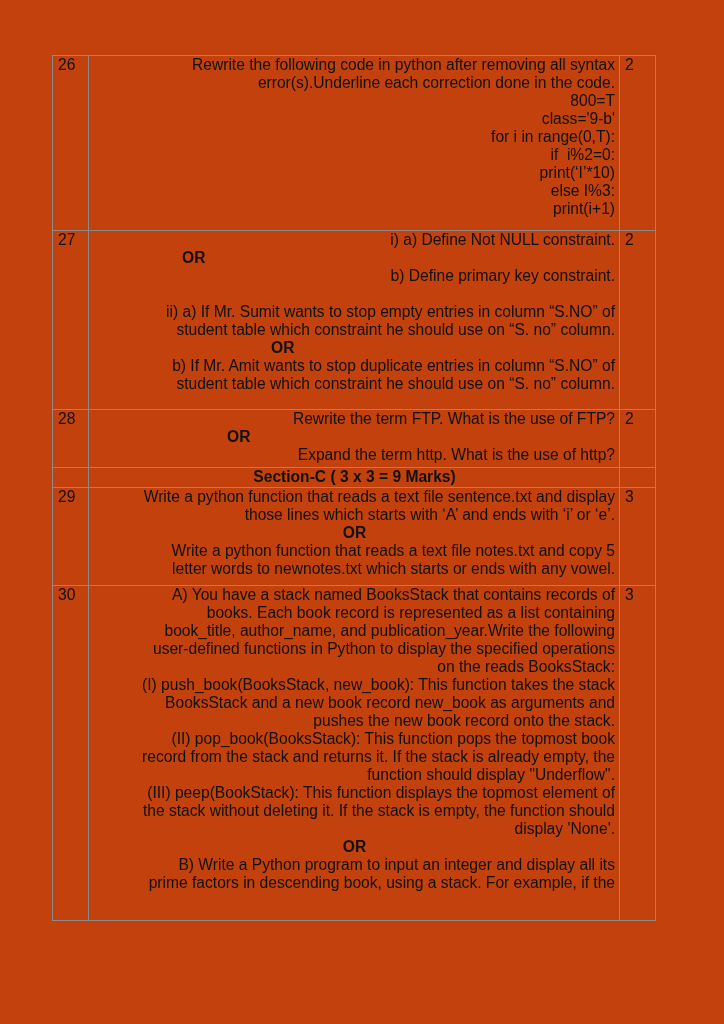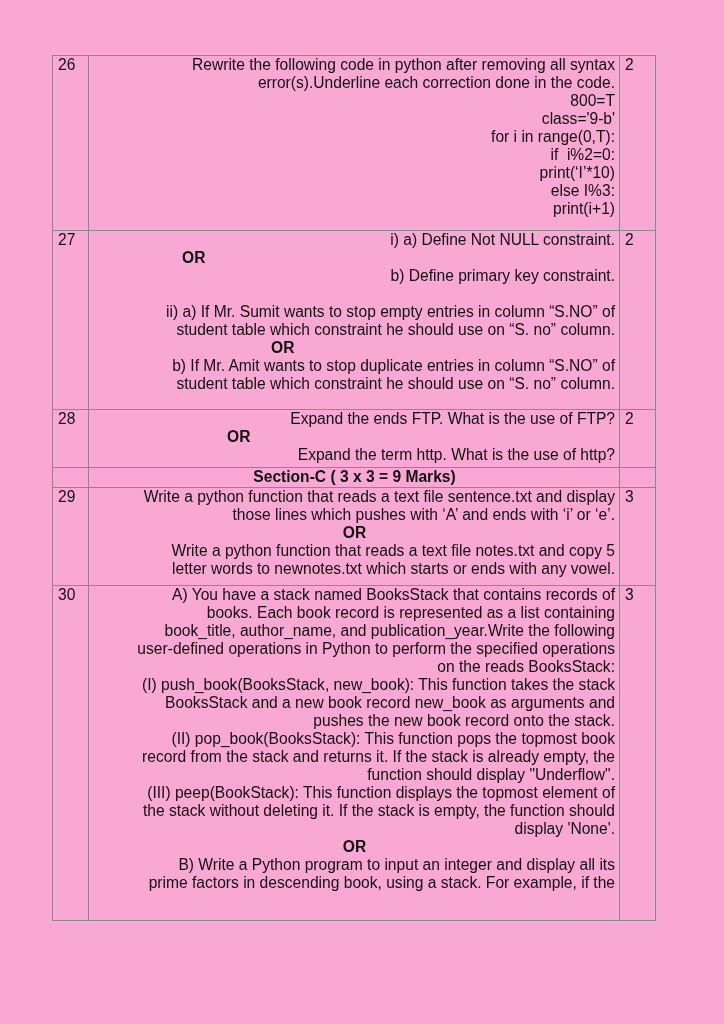"26" .page { background: #f9a8d4 -> #c2410c }
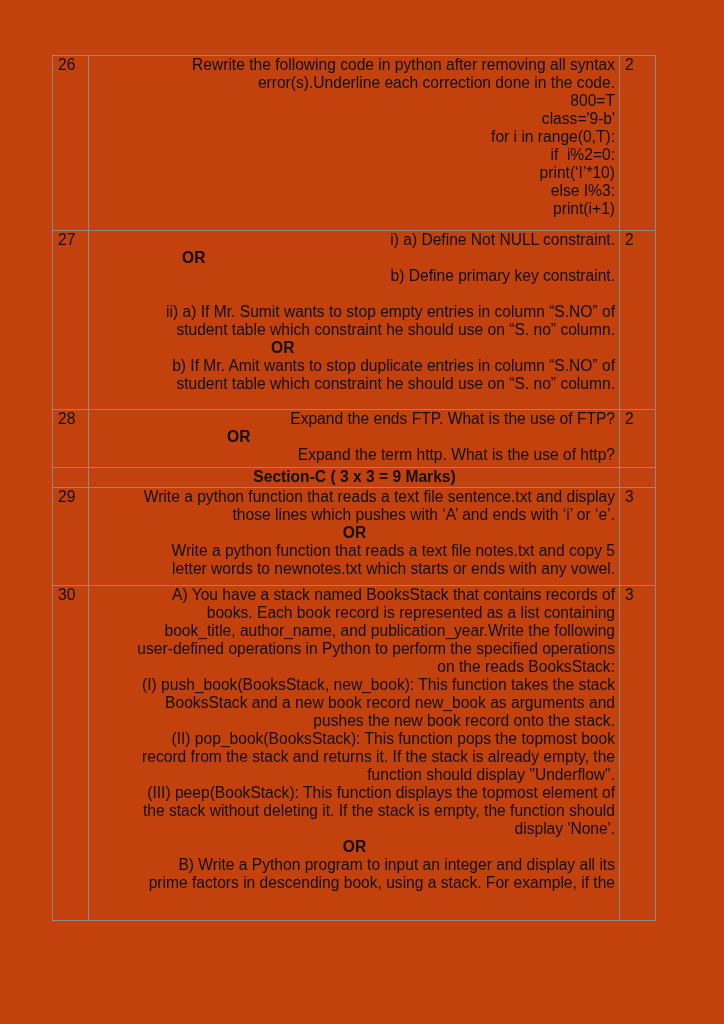"Expand the ends FTP. What" span.line { text: Expand the ends -> Rewrite the term }
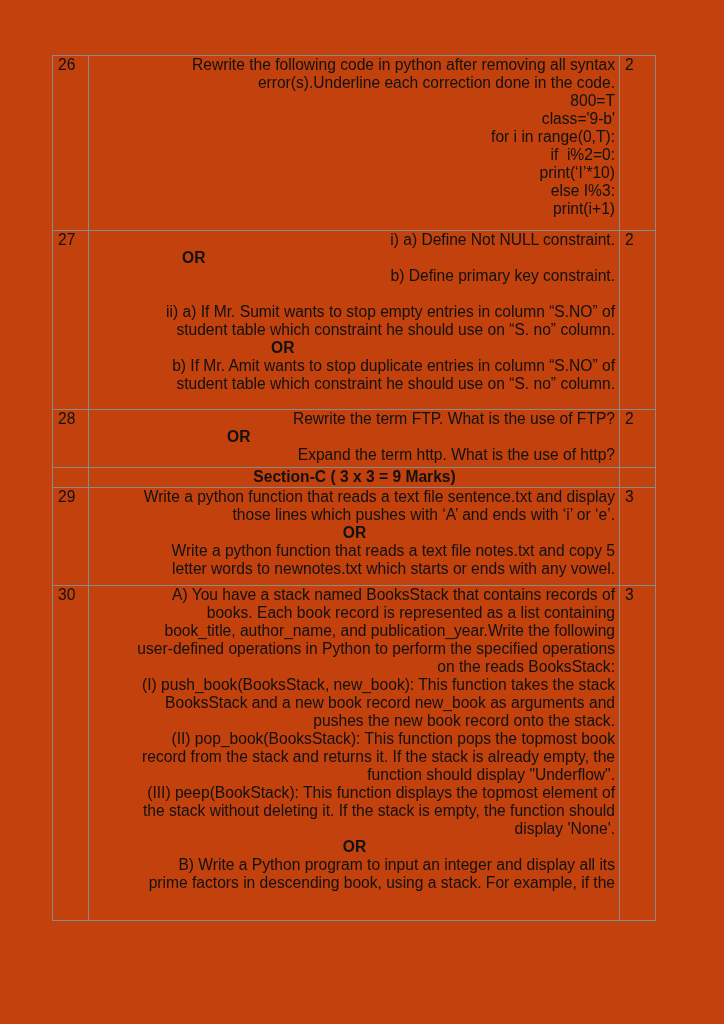"those lines which pushes with" span.line { text: pushes -> starts }
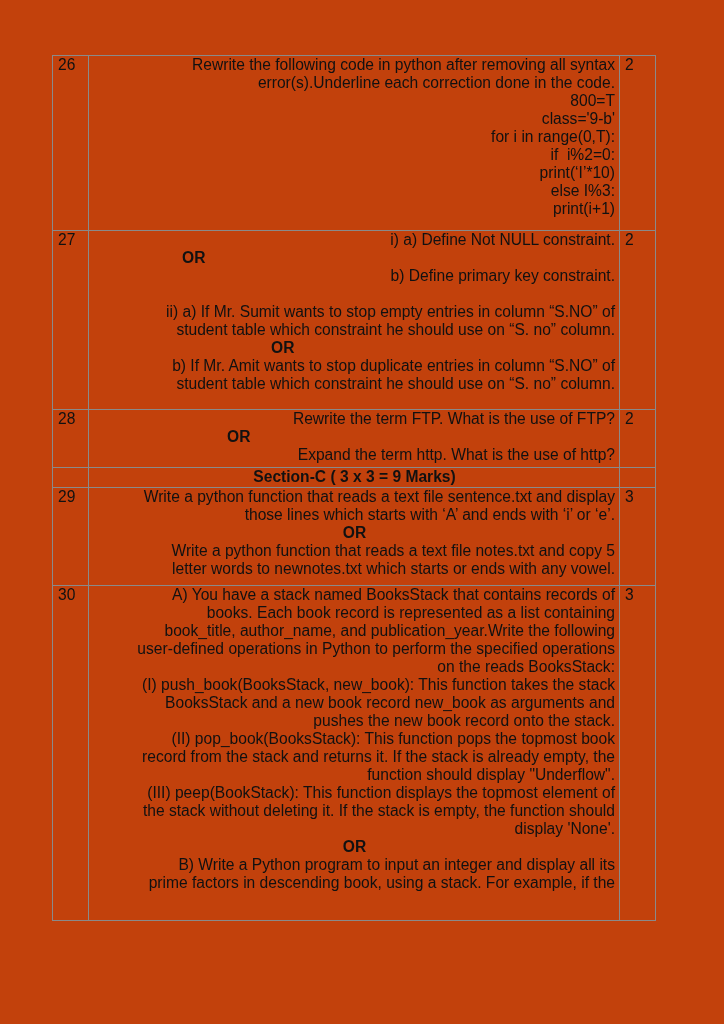"user-defined operations in Python to" span.line { text: operations in Python to perform -> functions in Python to display }
